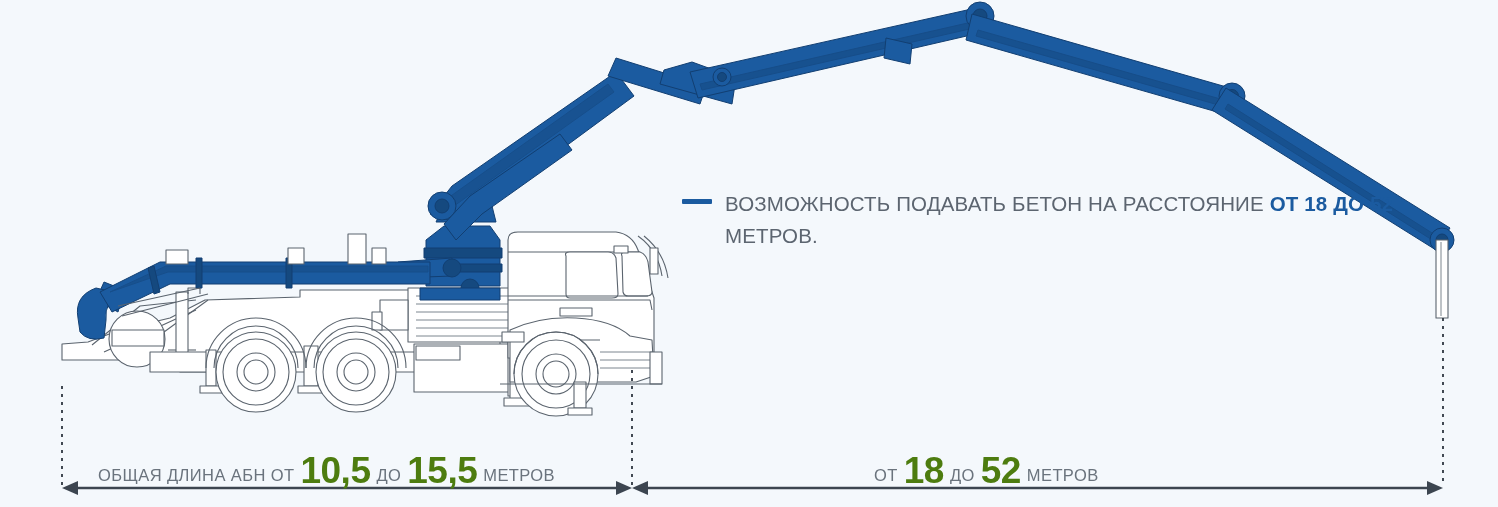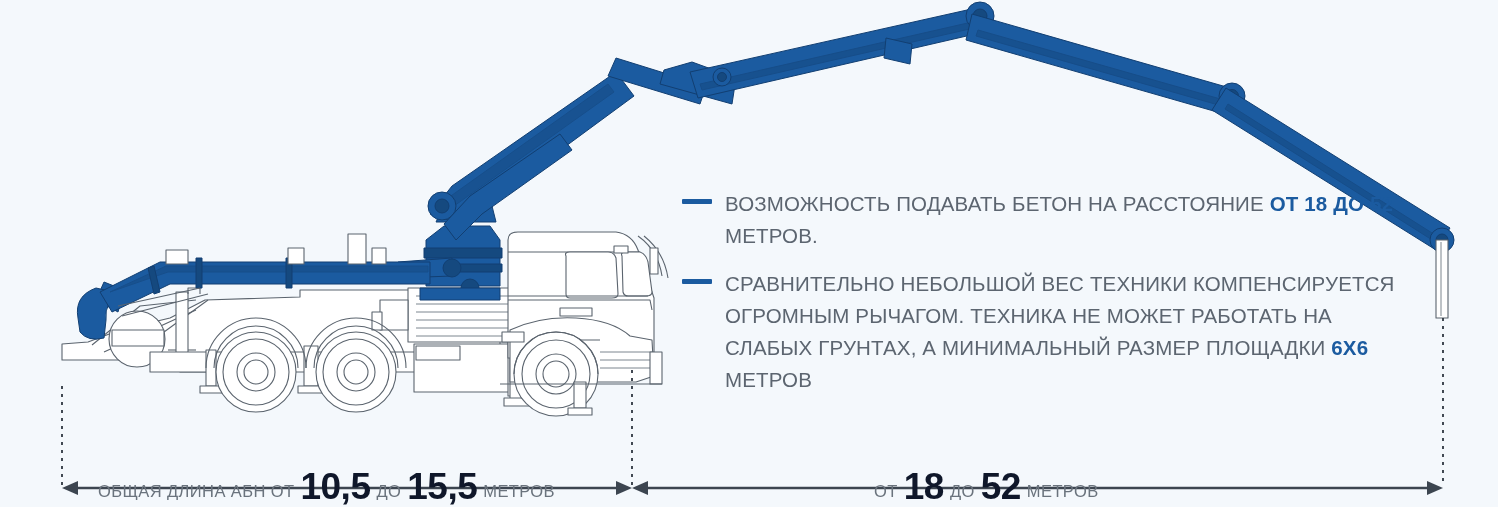"СРАВНИТЕЛЬНО НЕБОЛЬШОЙ ВЕС ТЕХНИКИ" div.bullet-row { html: <div> <span></span> <div> <span>СРАВНИТЕЛЬНО НЕБОЛЬШОЙ ВЕС ТЕХНИКИ КОМПЕНСИРУЕТСЯ ОГРОМНЫМ РЫЧАГОМ. ТЕХНИКА НЕ МОЖЕТ РАБОТАТЬ НА СЛАБЫХ ГРУНТАХ, А МИНИМАЛЬНЫЙ РАЗМЕР ПЛОЩАДКИ </span><b>6X6</b><span> МЕТРОВ</span> </div> </div> -> none }
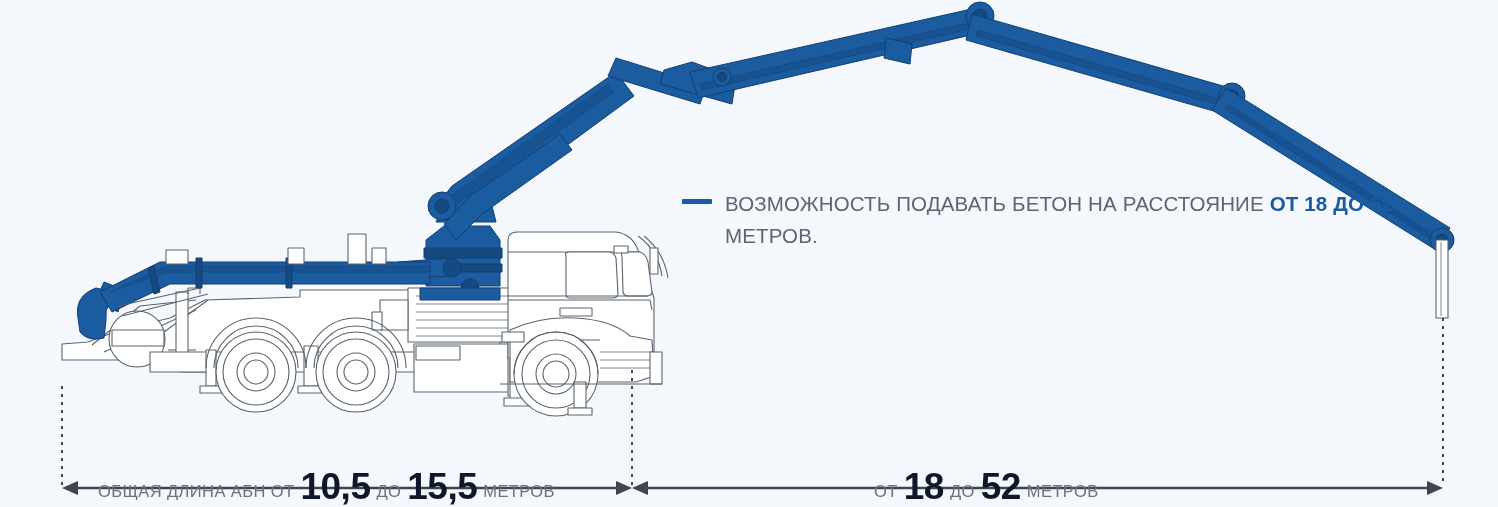"10,5" .dim-label .big { color: #0f172a -> #4d7c0f; margin: 16px 6px -> 0 6px }
